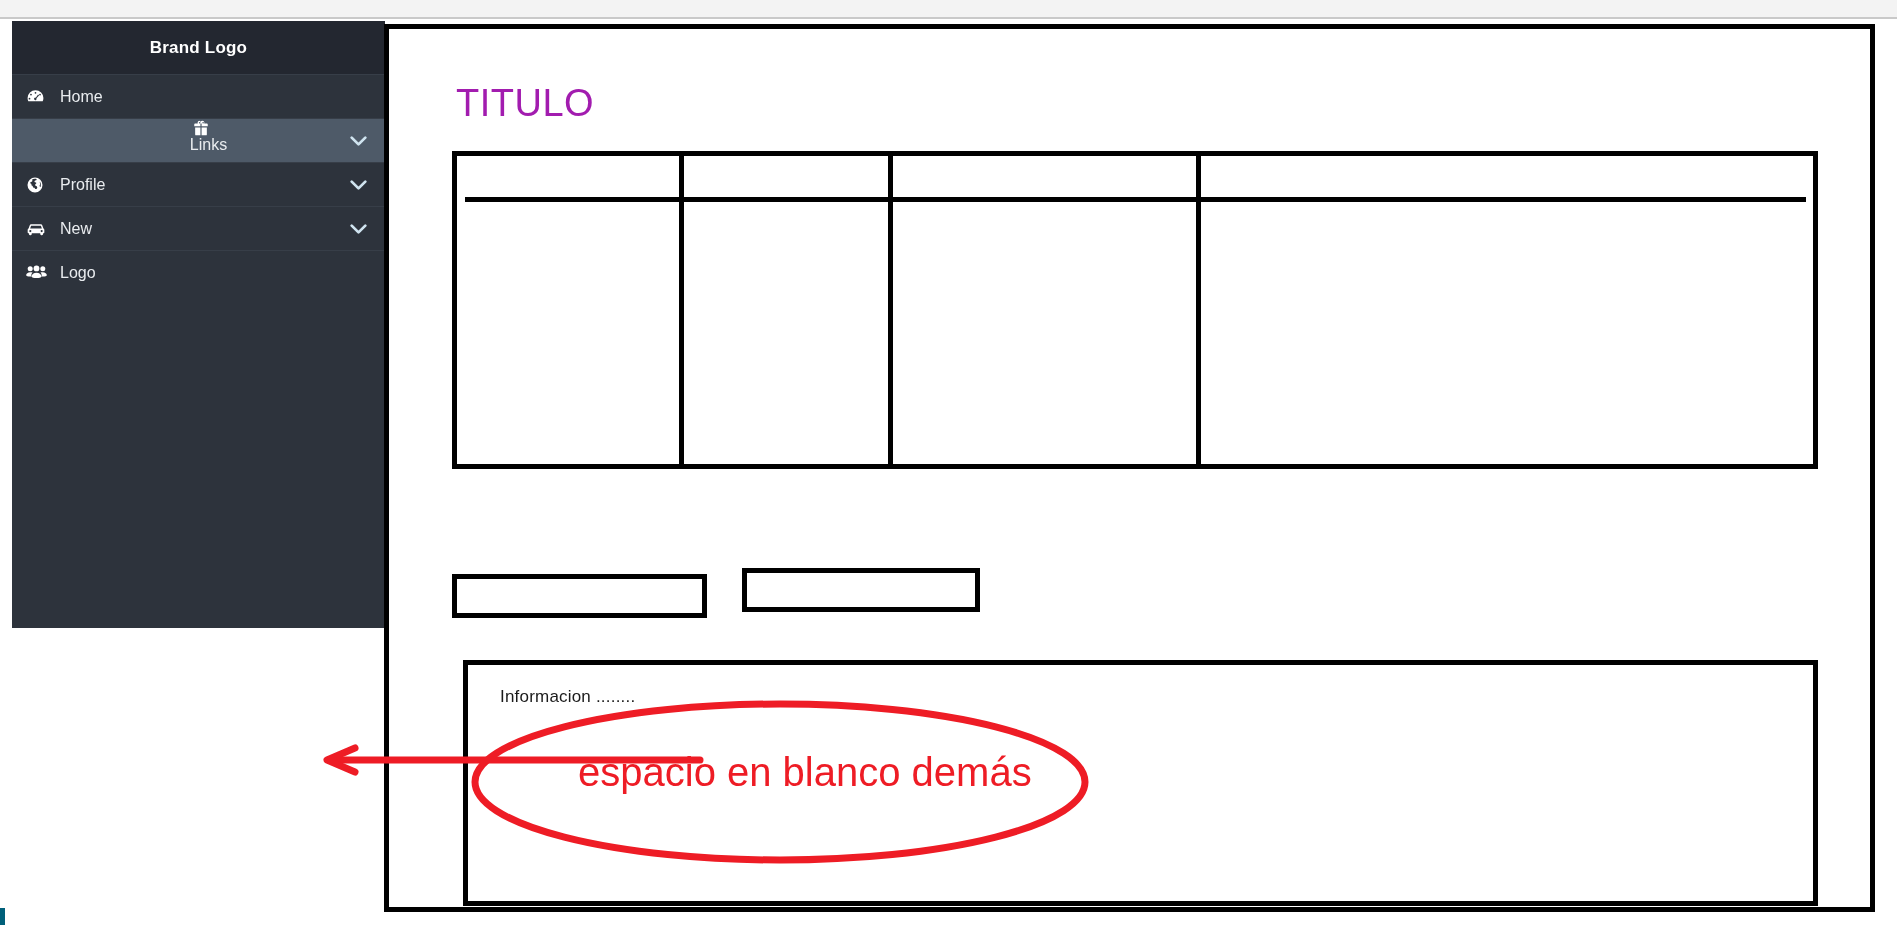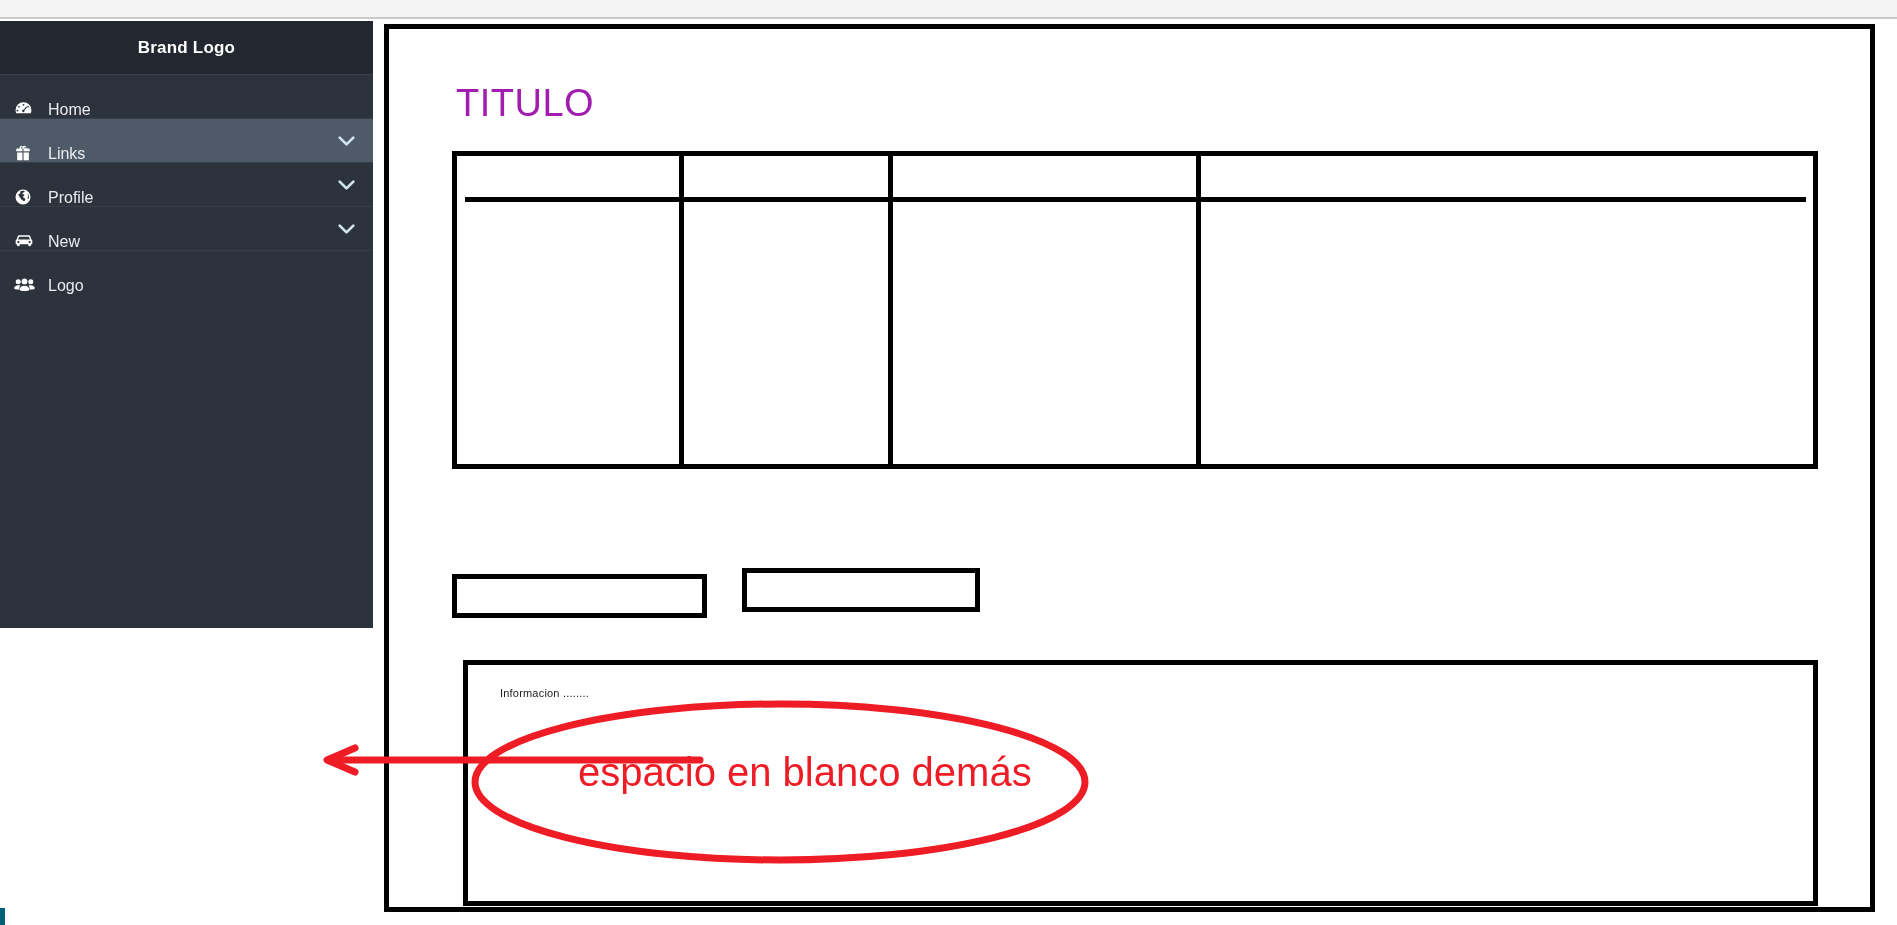"Brand Logo" .sidebar { left: 0 -> 12px }
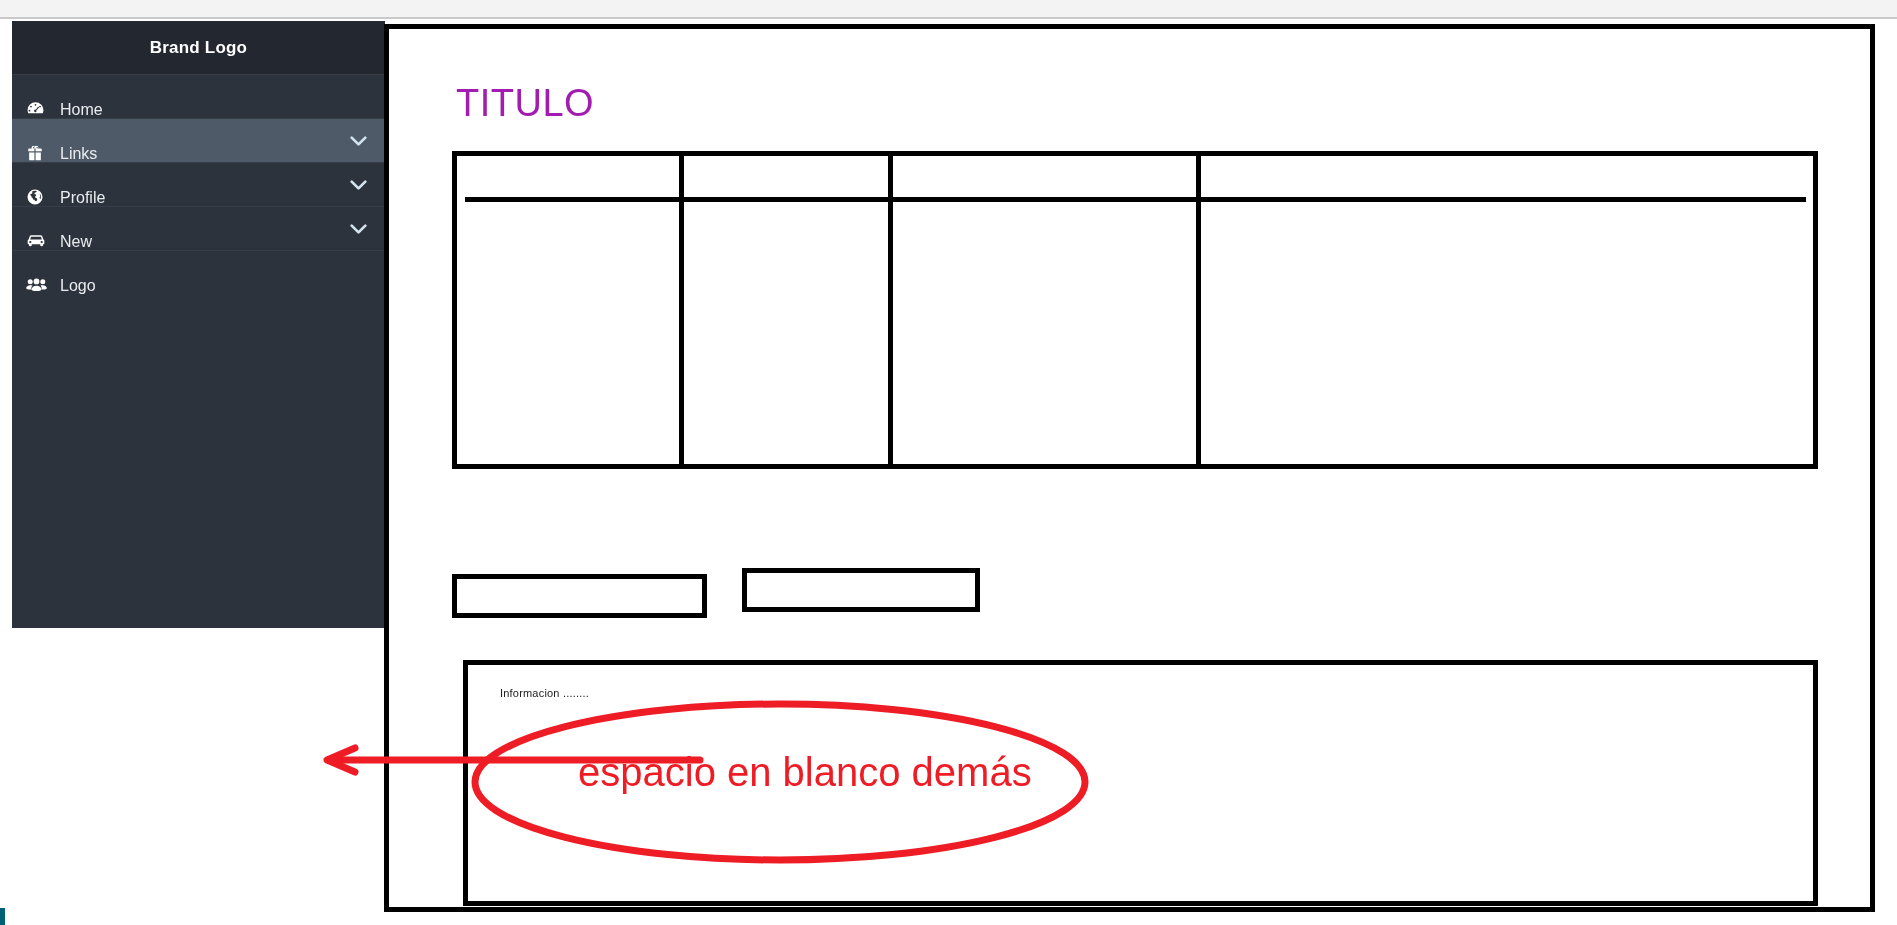"Home" .nav-item { align-items: flex-end -> center }
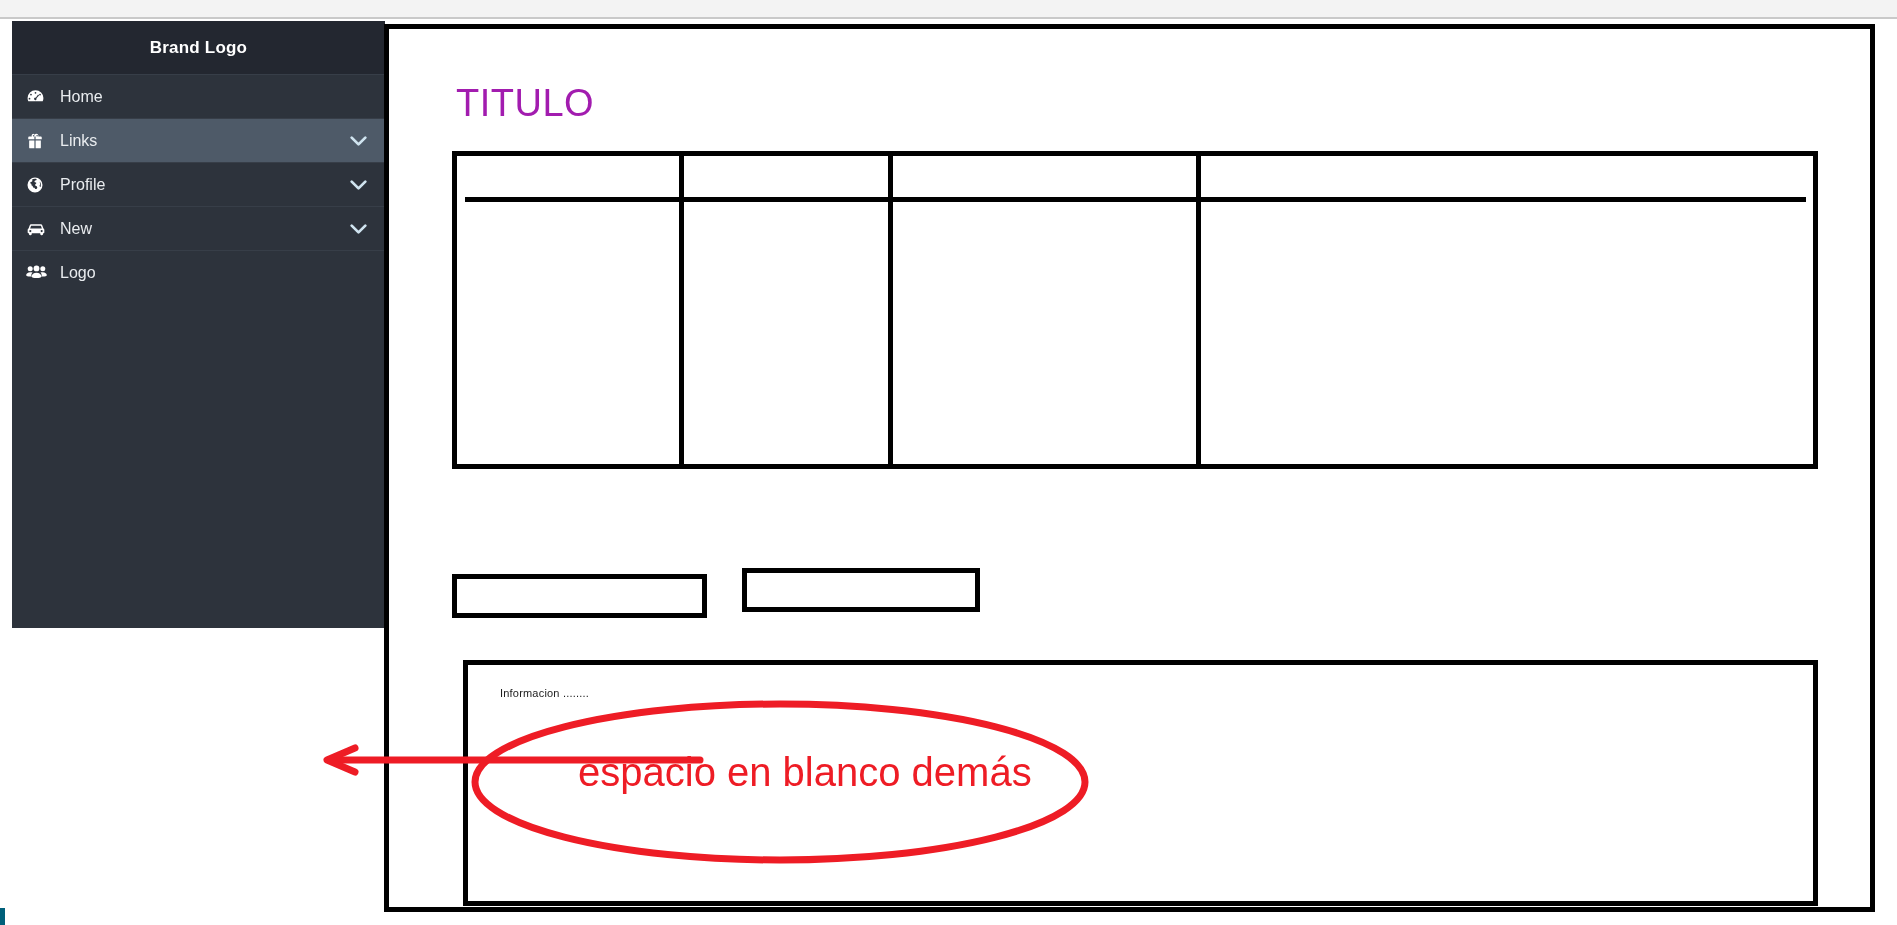"Links" .nav-item.active { flex-direction: none -> column }
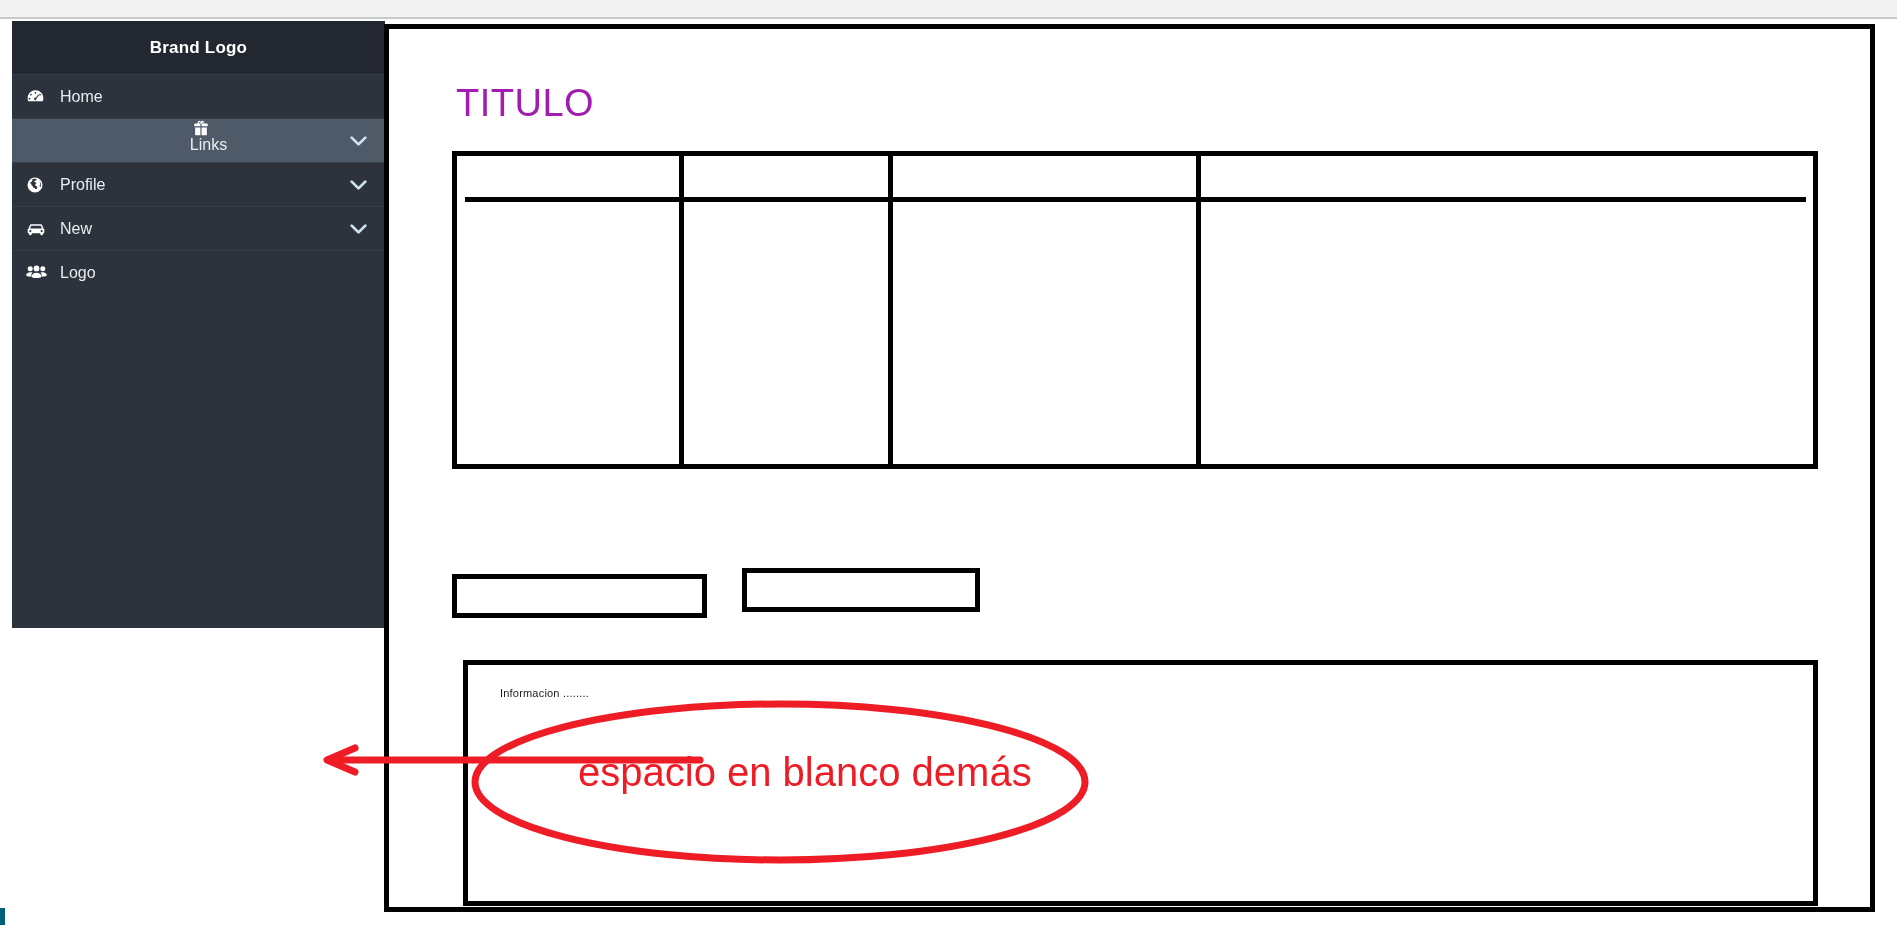"Informacion ........" .info-text { font-size: 11px -> 17px }
